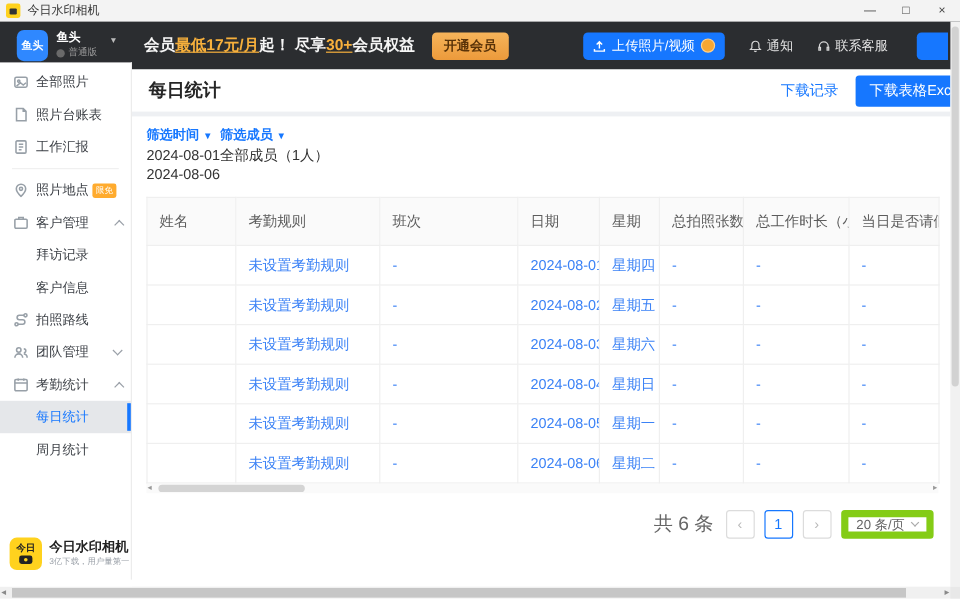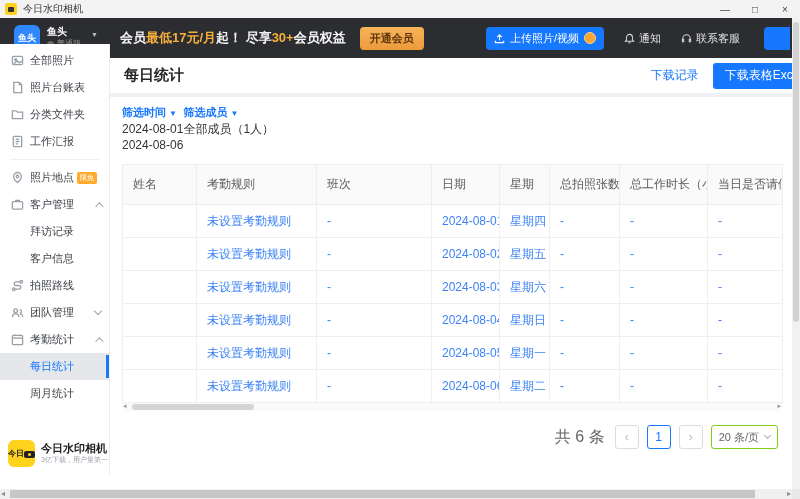"最低17元/月" .promo .o { text-decoration: none -> underline }
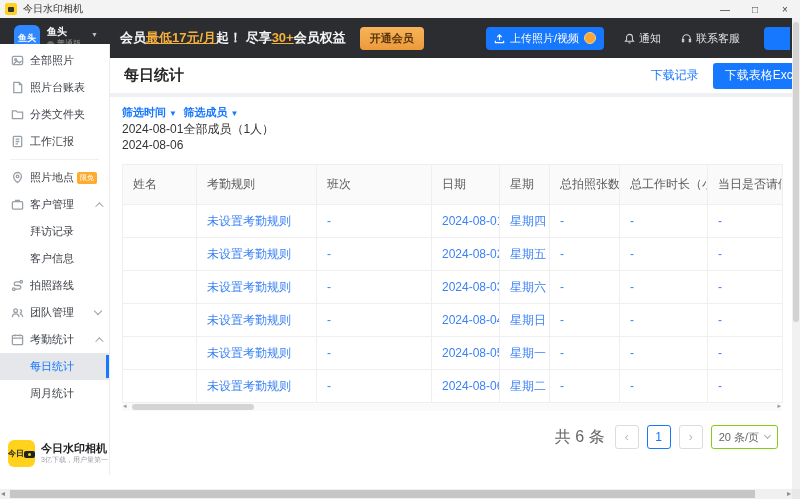"全部照片" .sidebar { top: 44px -> 52px }
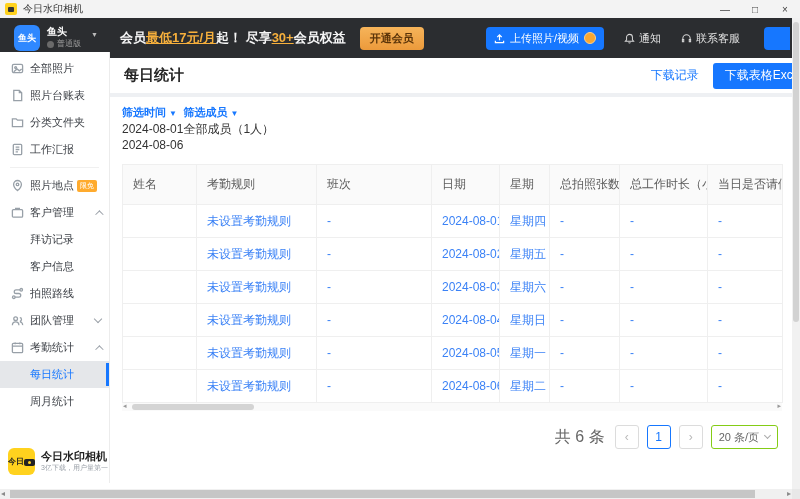"分类文件夹" div.s-item { html: <div> <span> <svg> <path></path> </svg> </span> <span>分类文件夹</span> </div> -> none }
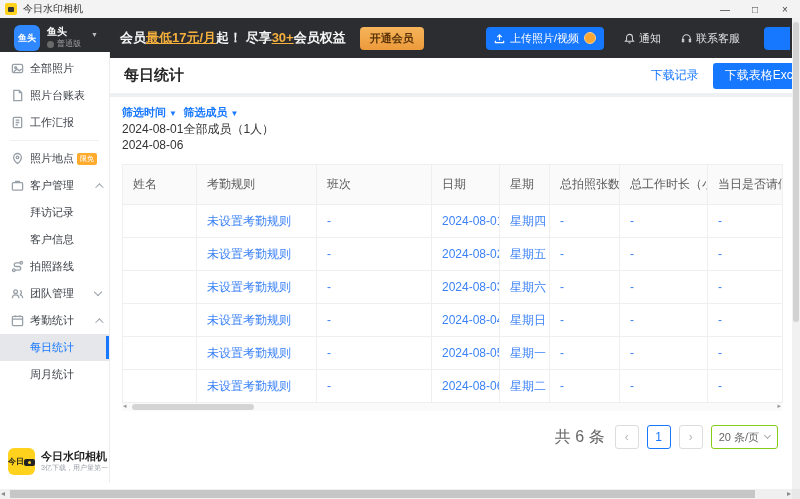"20 条/页" .pg-size { border: 1px solid #84cc16 -> 6px solid #84cc16 }
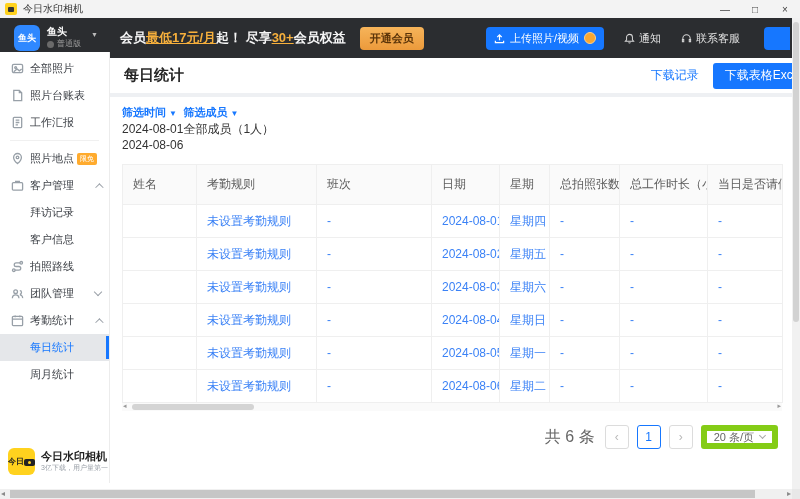"今日" .brand-logo { flex-direction: row -> column }
